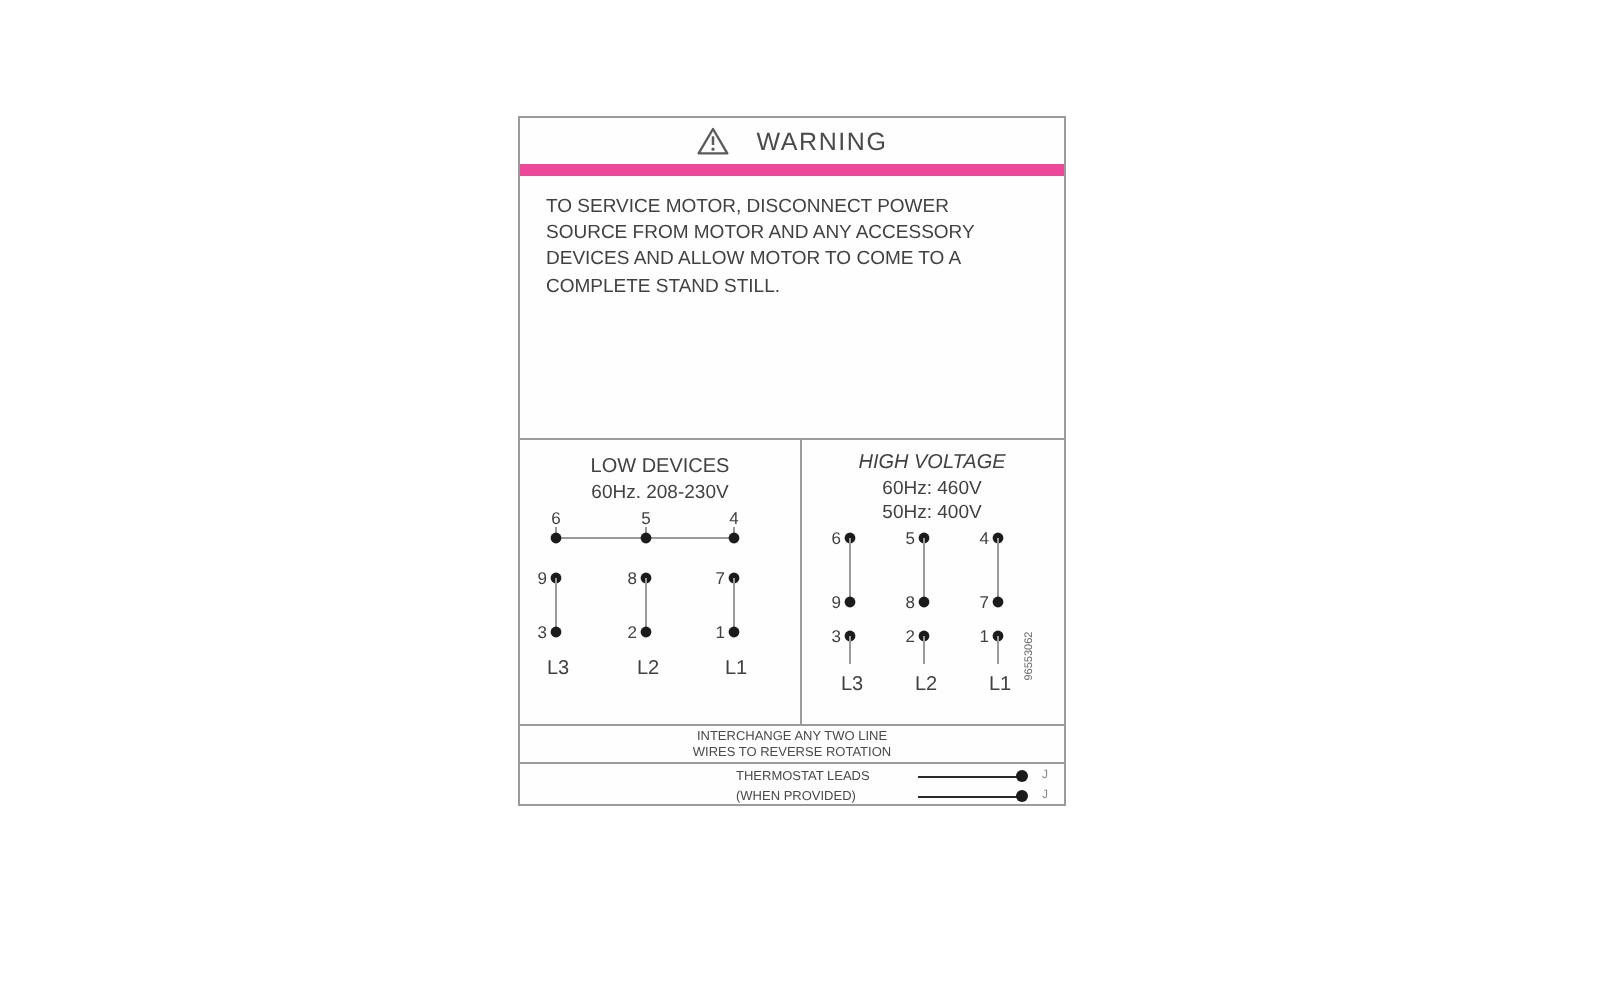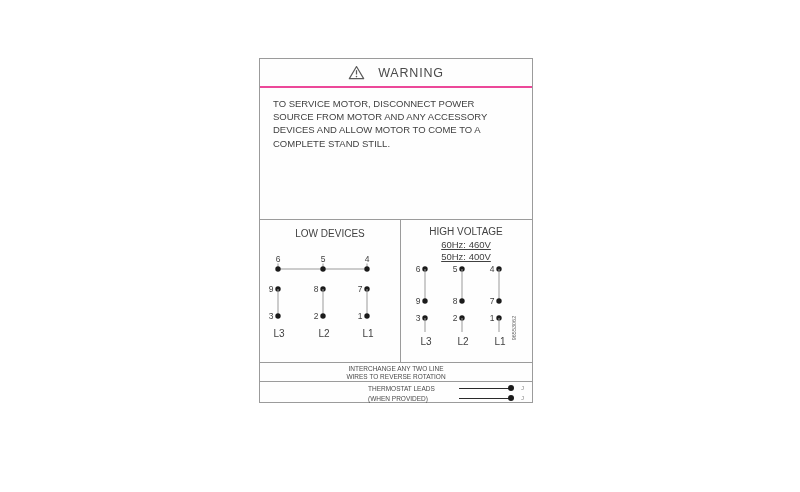"WARNING" .sec-header { border-bottom: 2px solid #ec4899 -> 6px solid #ec4899 }
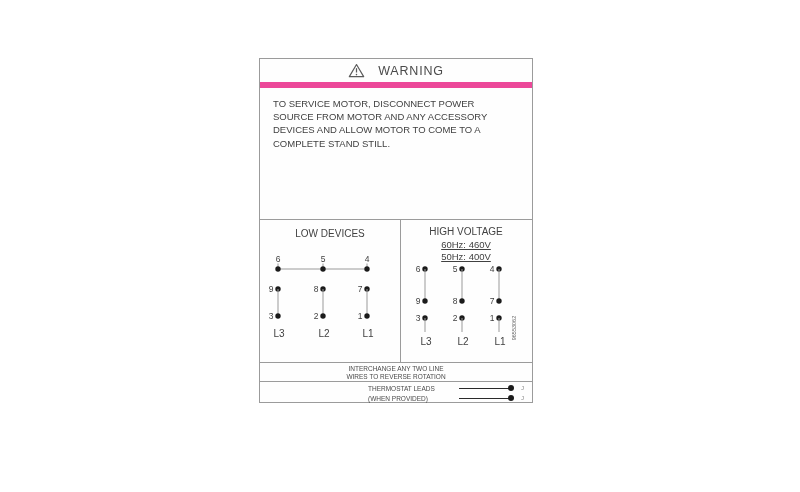"HIGH VOLTAGE" .high-title { font-style: none -> italic }
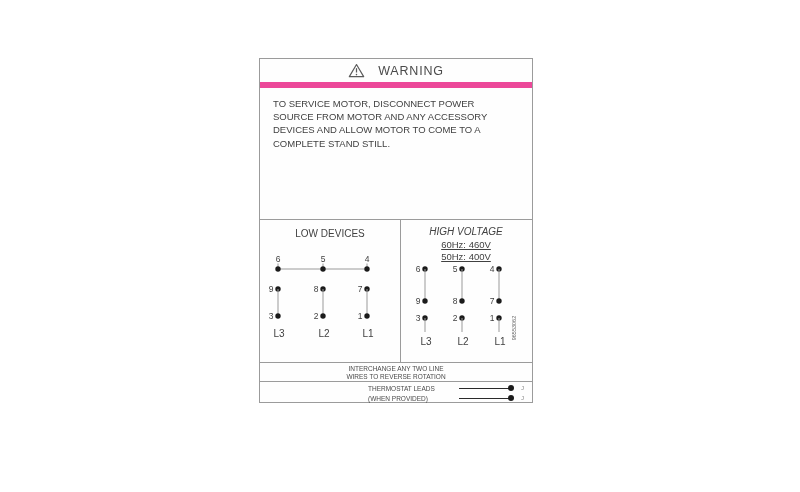"60Hz. 208-230V" div.panel-sub { html: none -> <div>60Hz. 208-230V</div> }
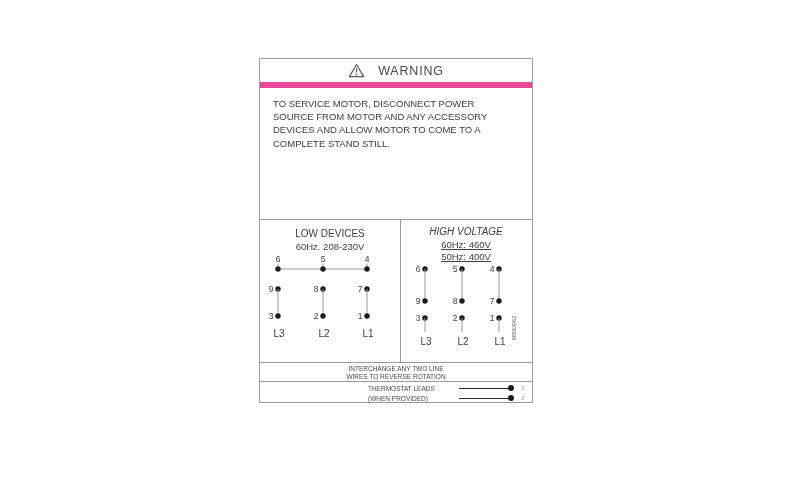"60Hz: 460V" .high-sub { text-decoration: underline -> none }
